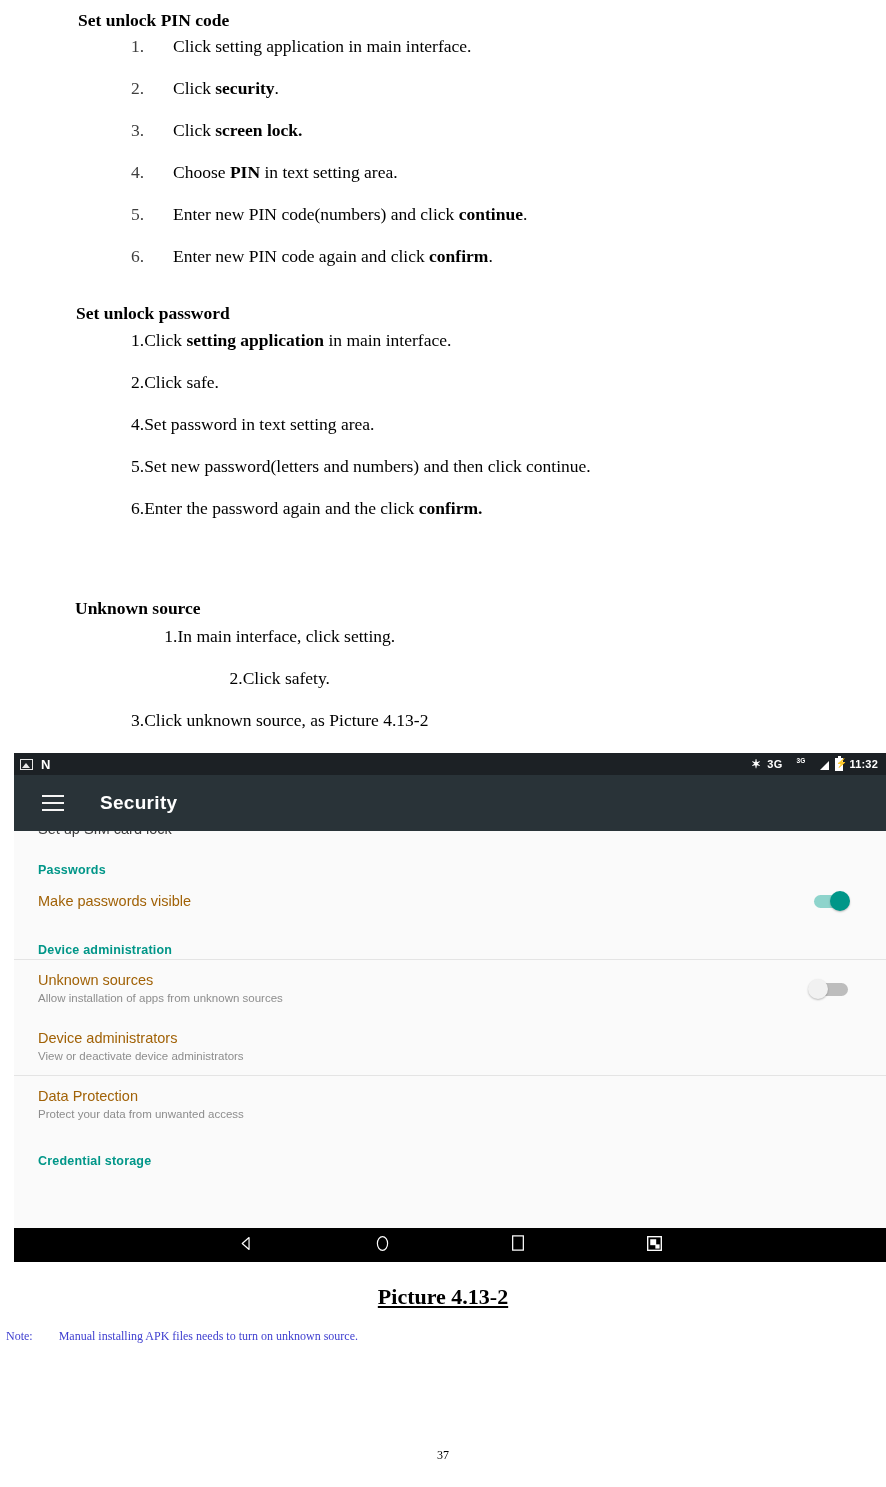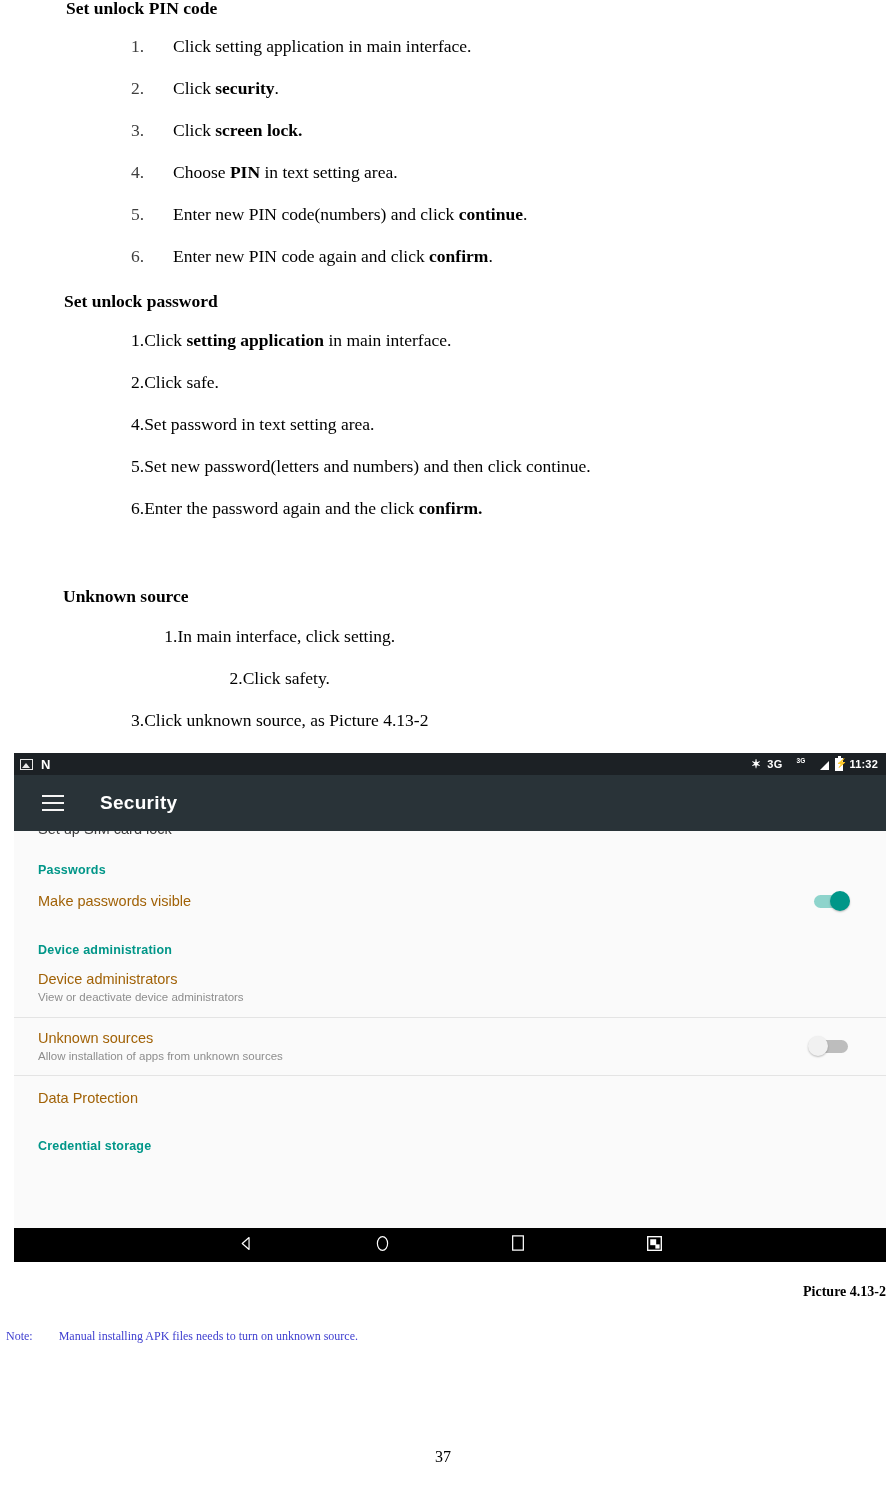"Set unlock PIN code" .h-sub { margin: 0 -> 12px }
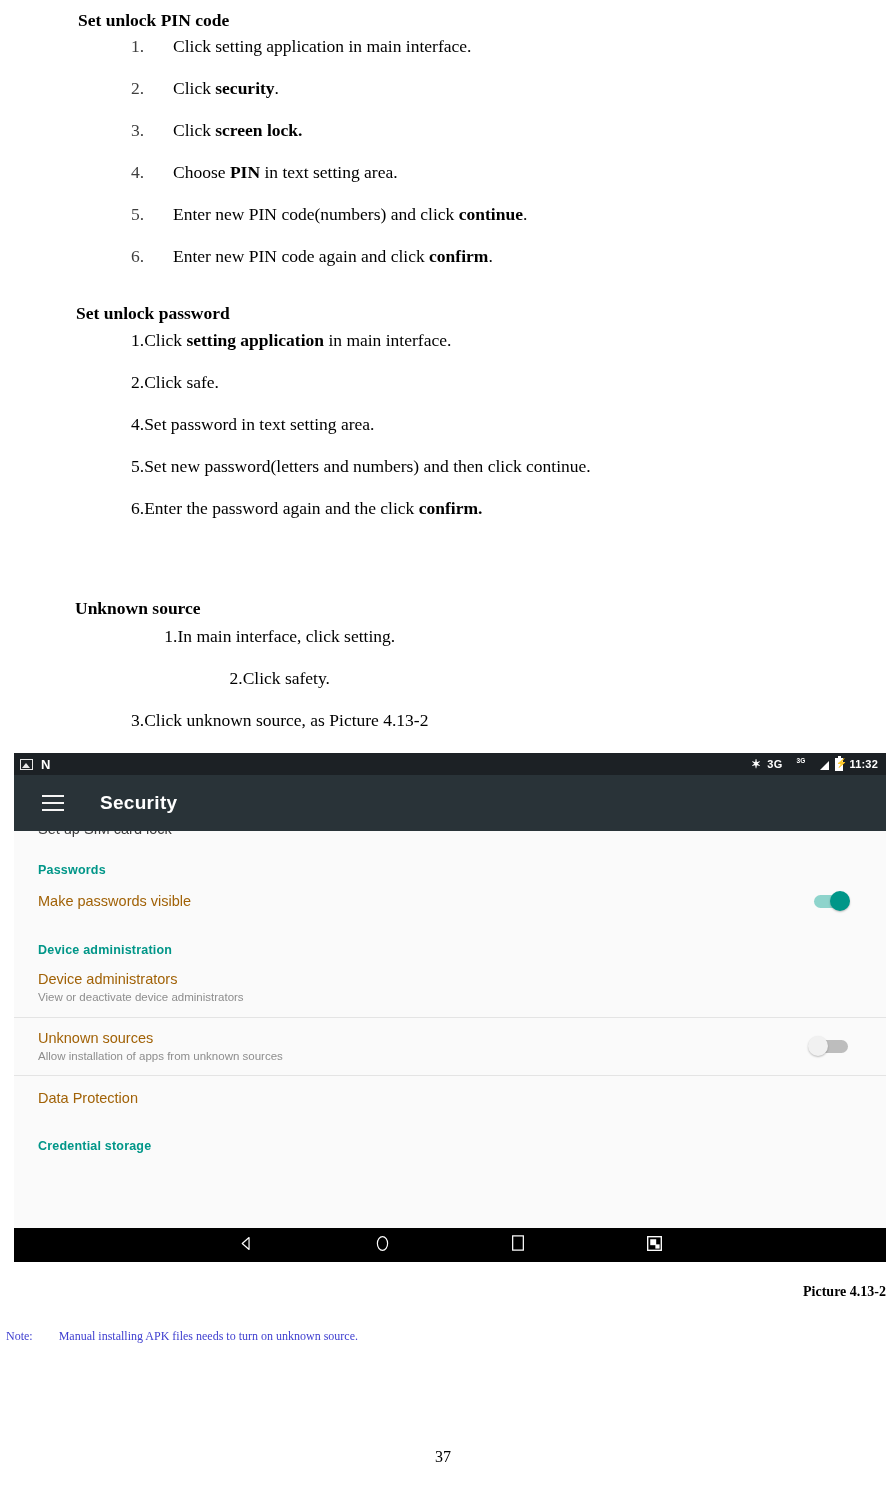"Device administrators" div.row { order: before "Unknown sources" -> after "Unknown sources" }
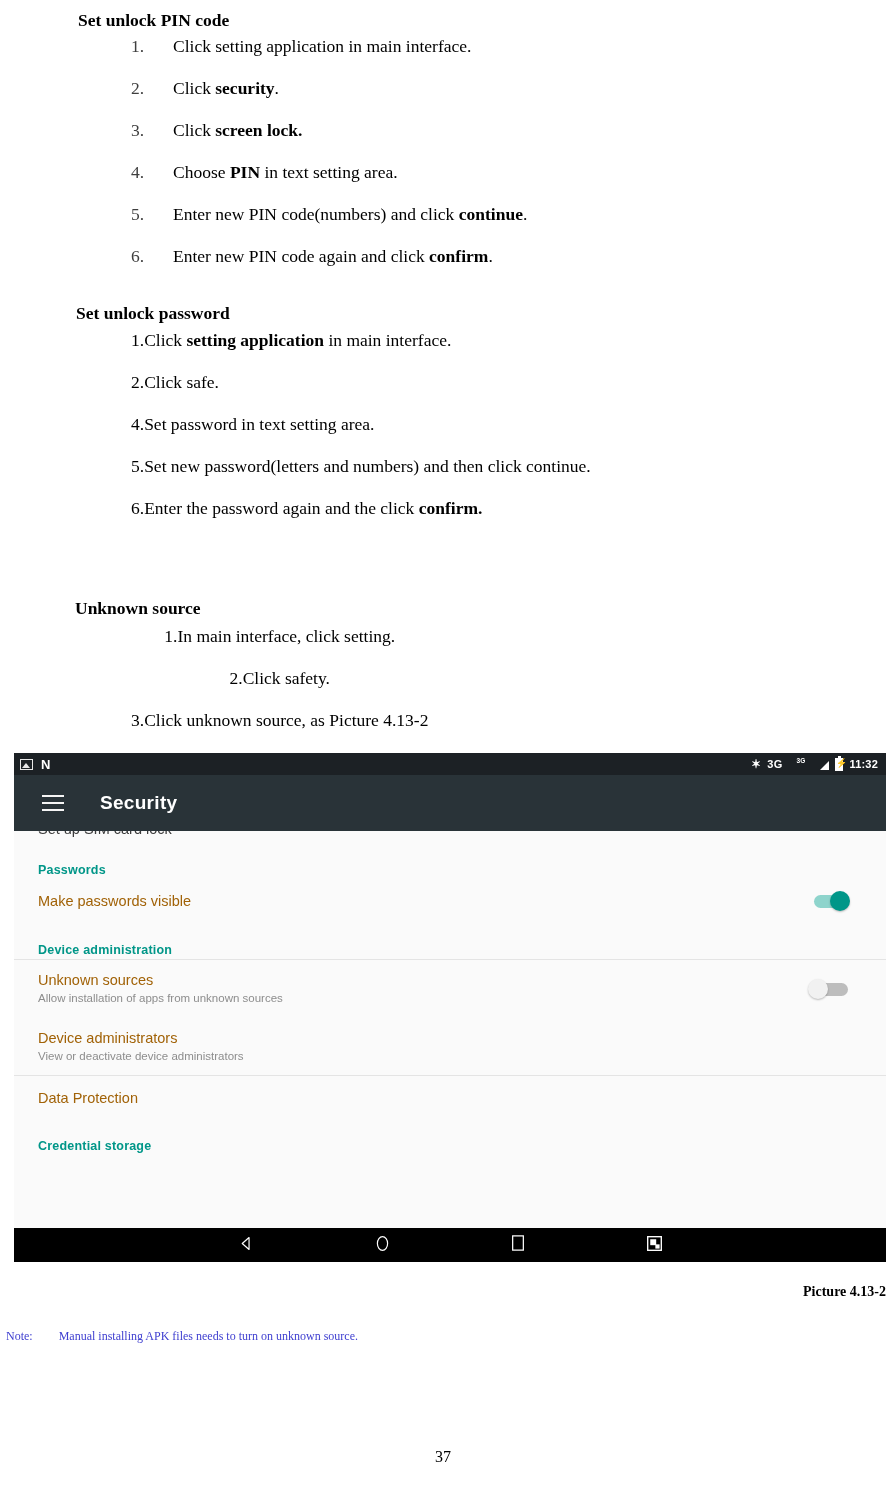"Protect your data from unwanted" div.row-sub { html: none -> <div>Protect your data from unwanted access</div> }
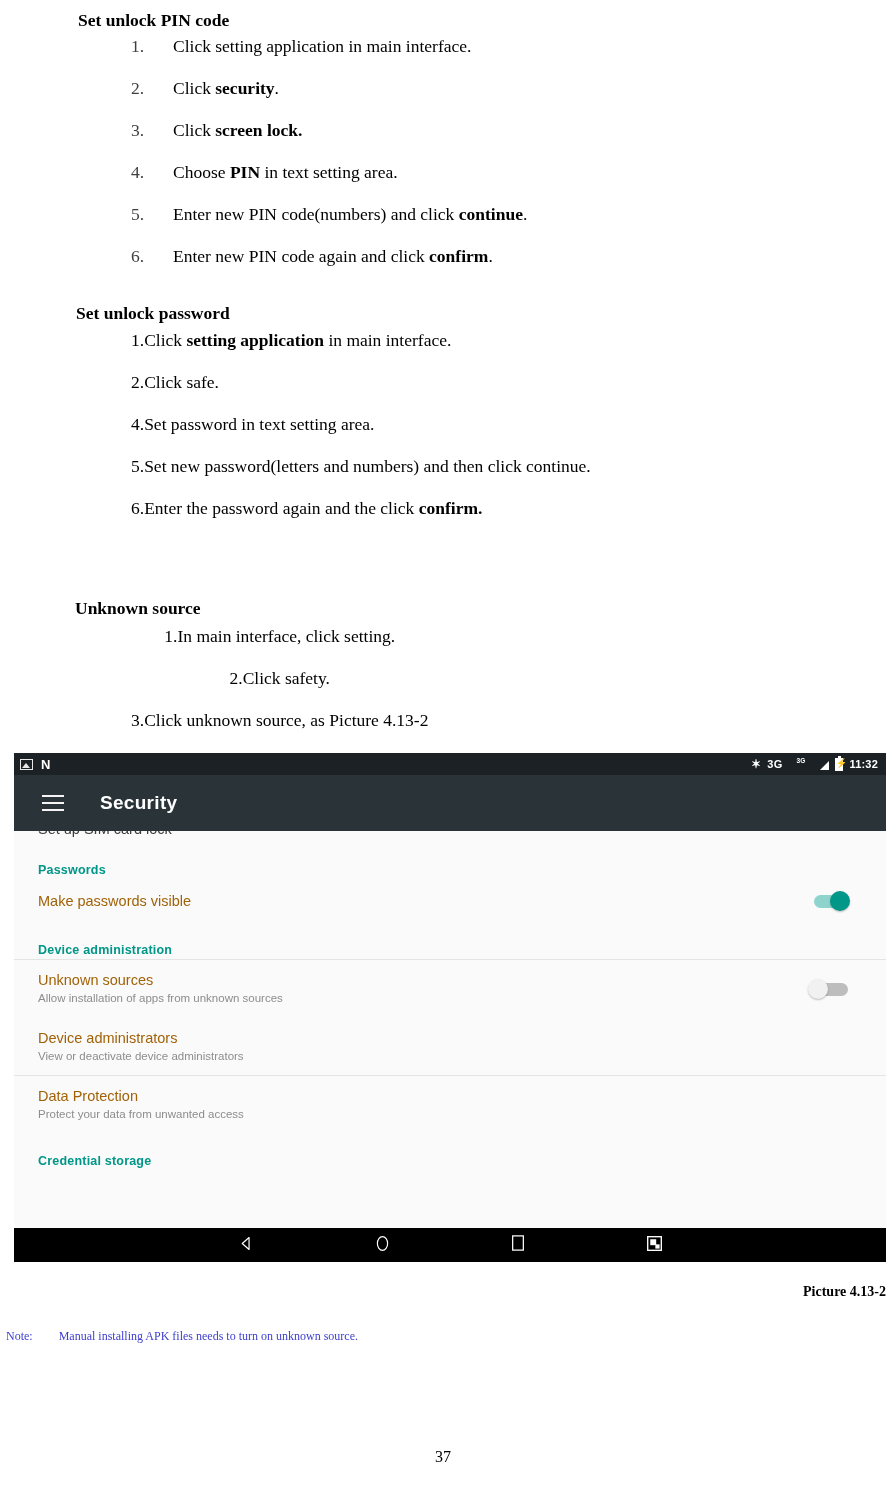"Picture 4.13-2" .caption { font-size: 14px -> 22px; text-align: right -> center; text-decoration: none -> underline }
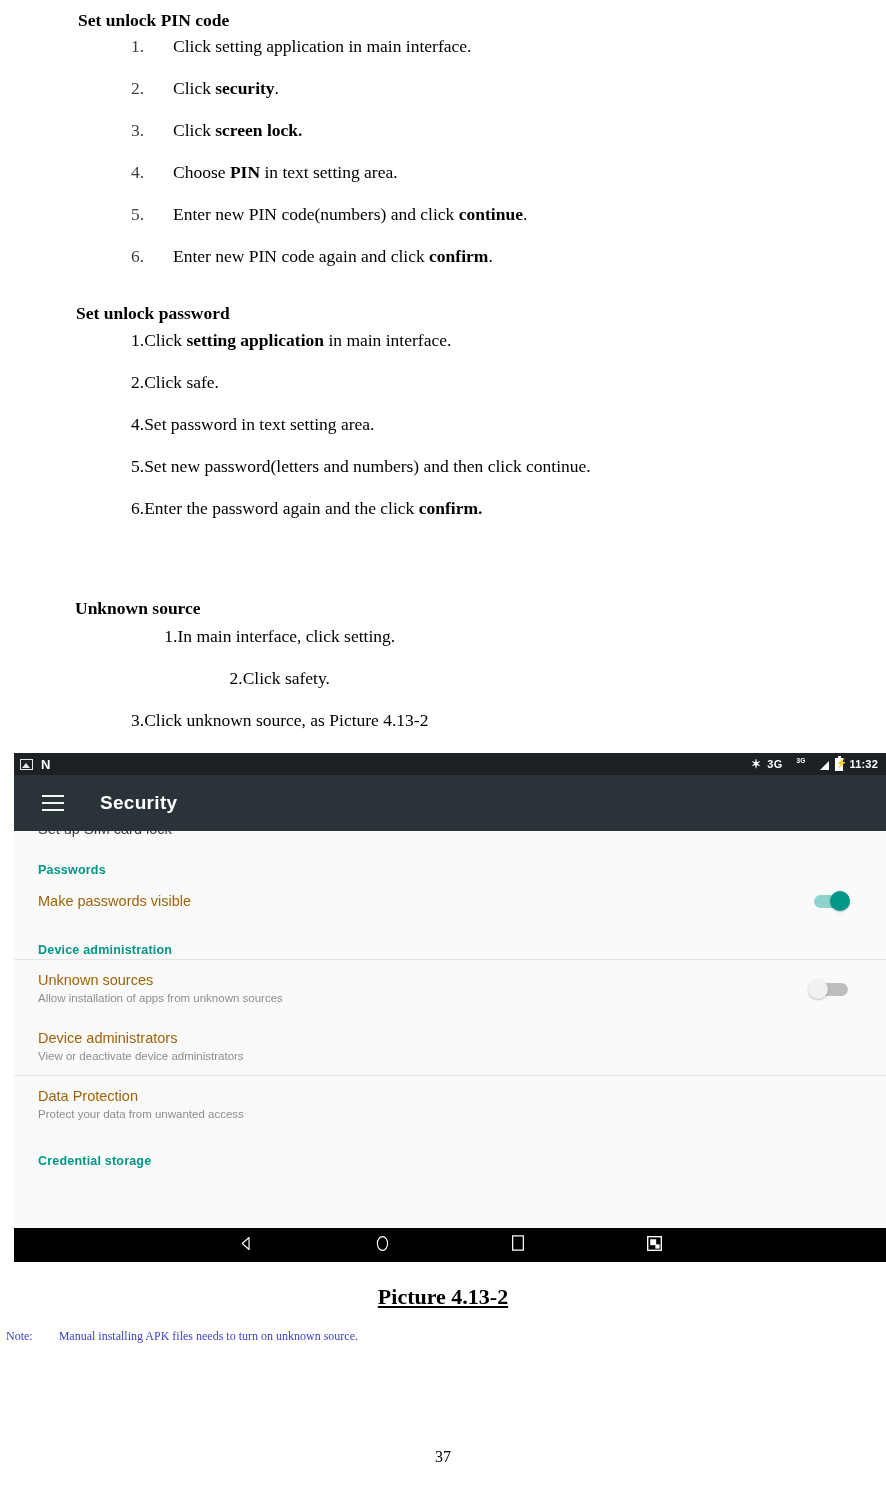"37" .pagenum { font-size: 16px -> 12px }
